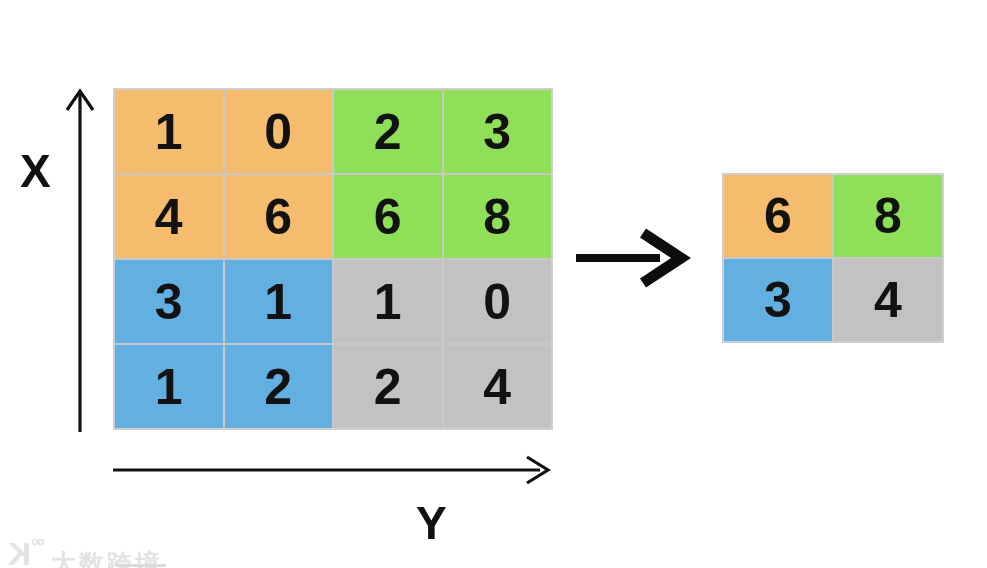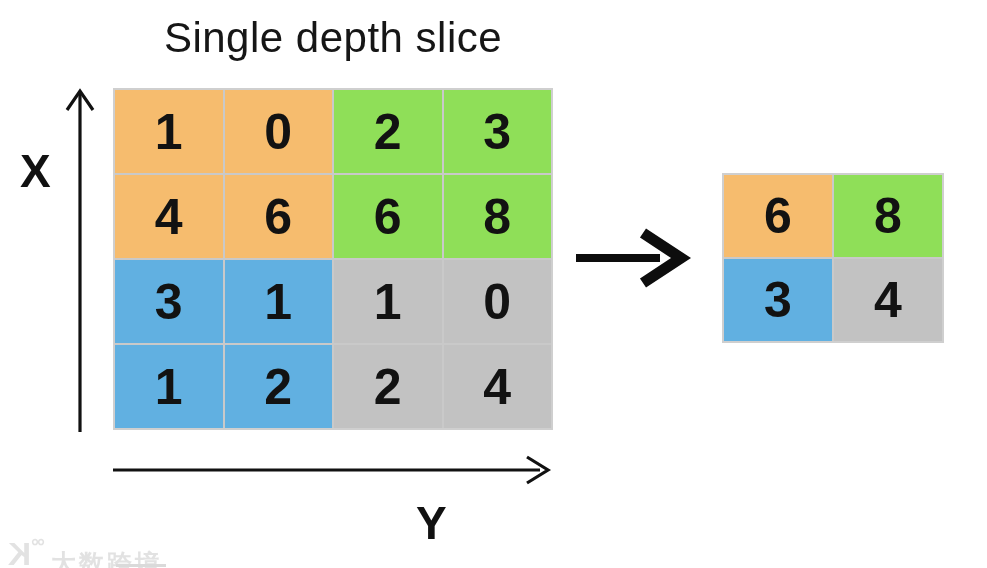"Single depth slice" div.title { html: <div>Single depth slice</div> -> none }
